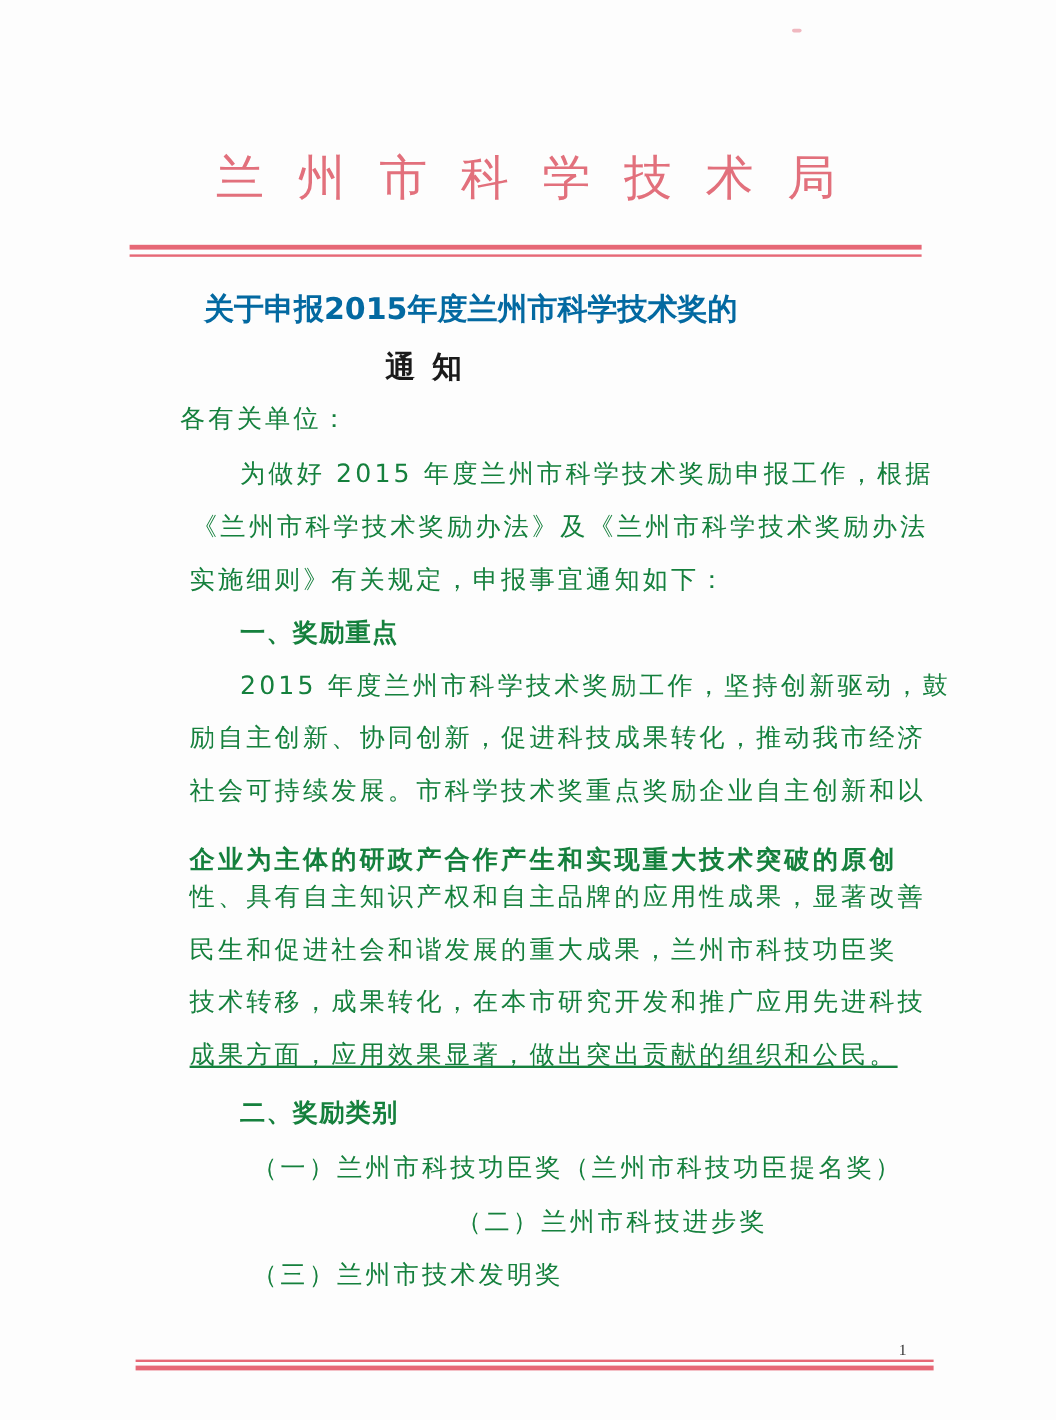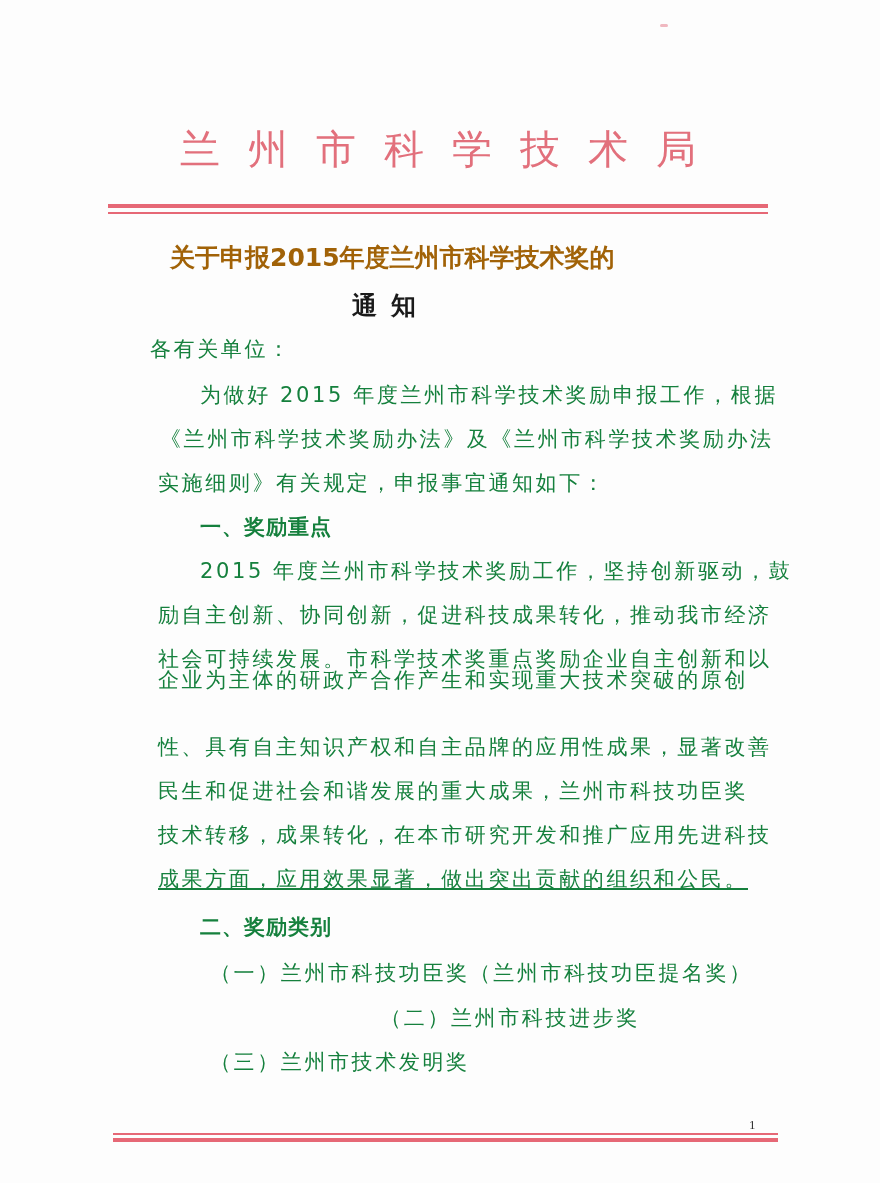"关于申报2015年度兰州市科学技术奖的" .title1 { color: #a16207 -> #0369a1 }
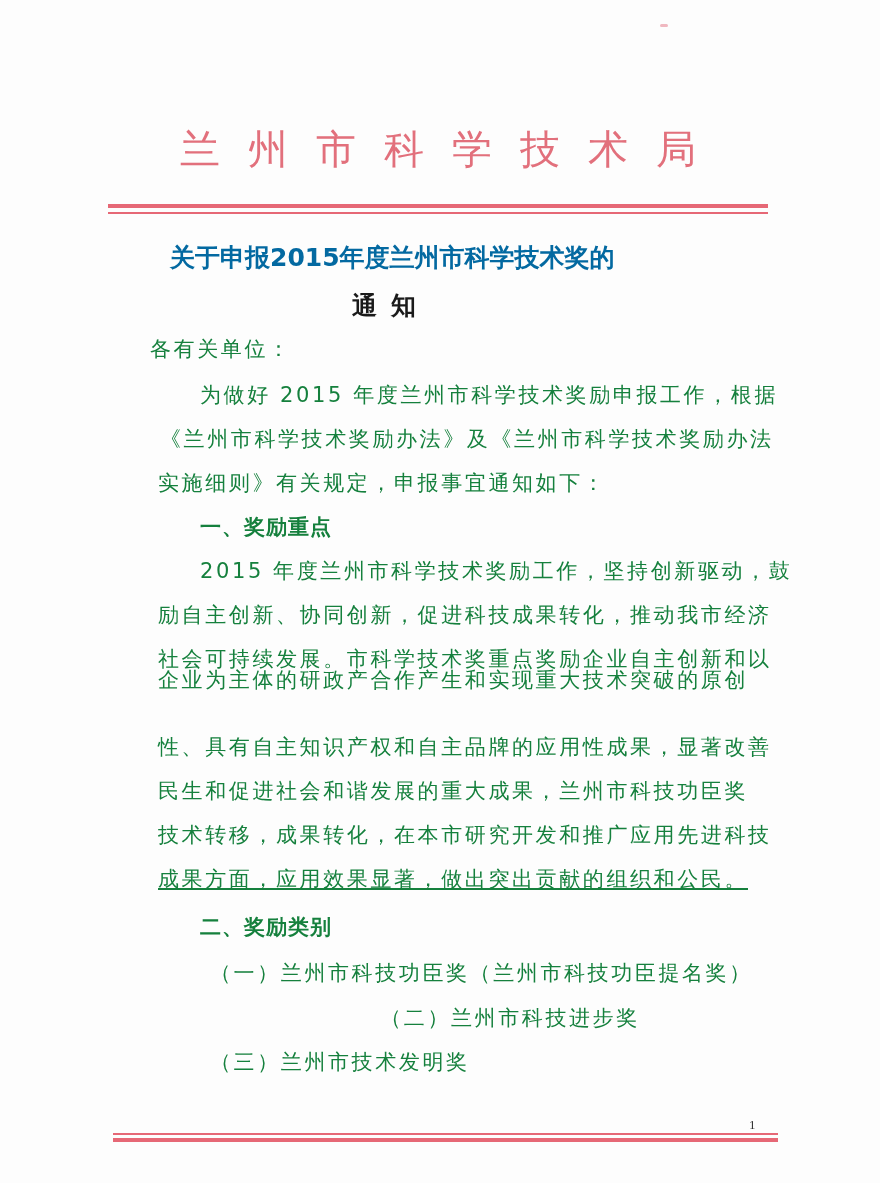"通知" .title2 { margin-left: 31px -> none }
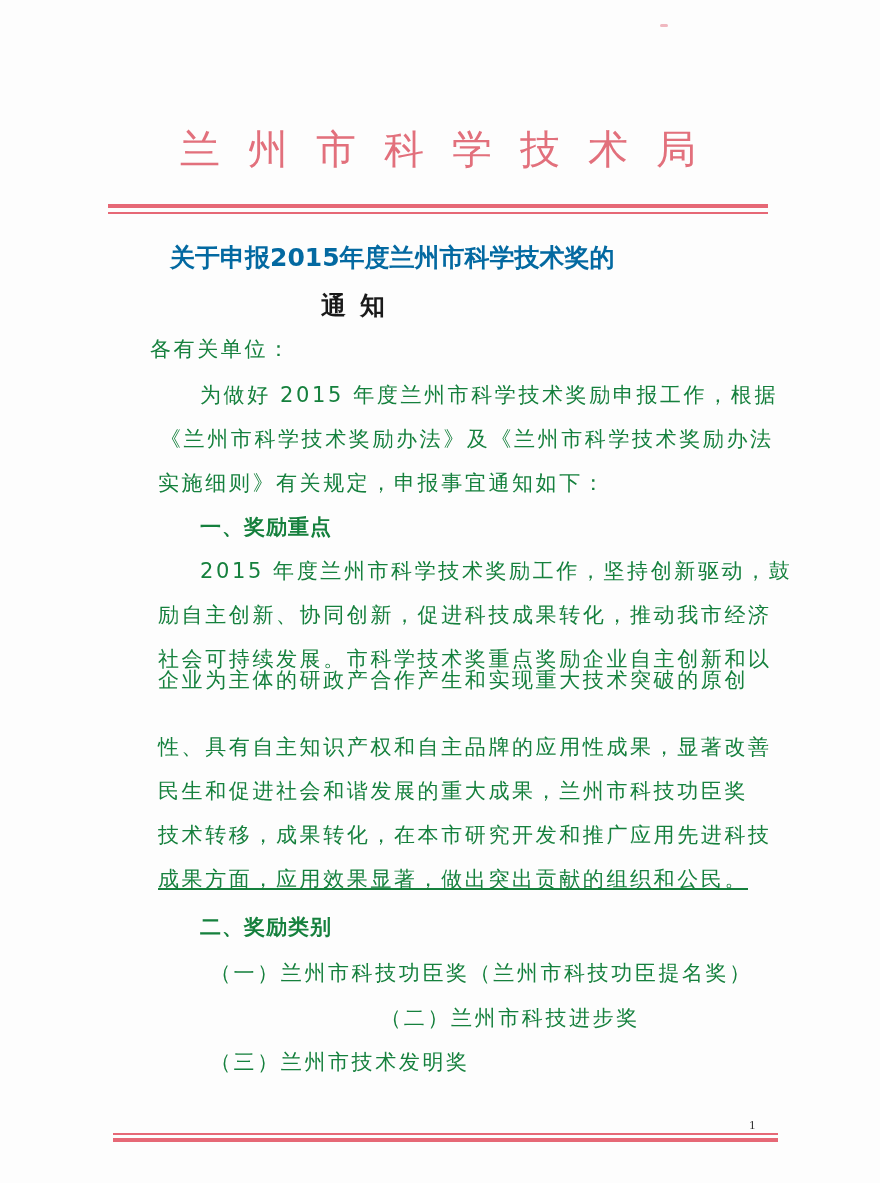"企业为主体的研政产合作产生和实现重大技术突破的原创" div.line { font-weight: none -> bold; top: 666px -> 702px }
